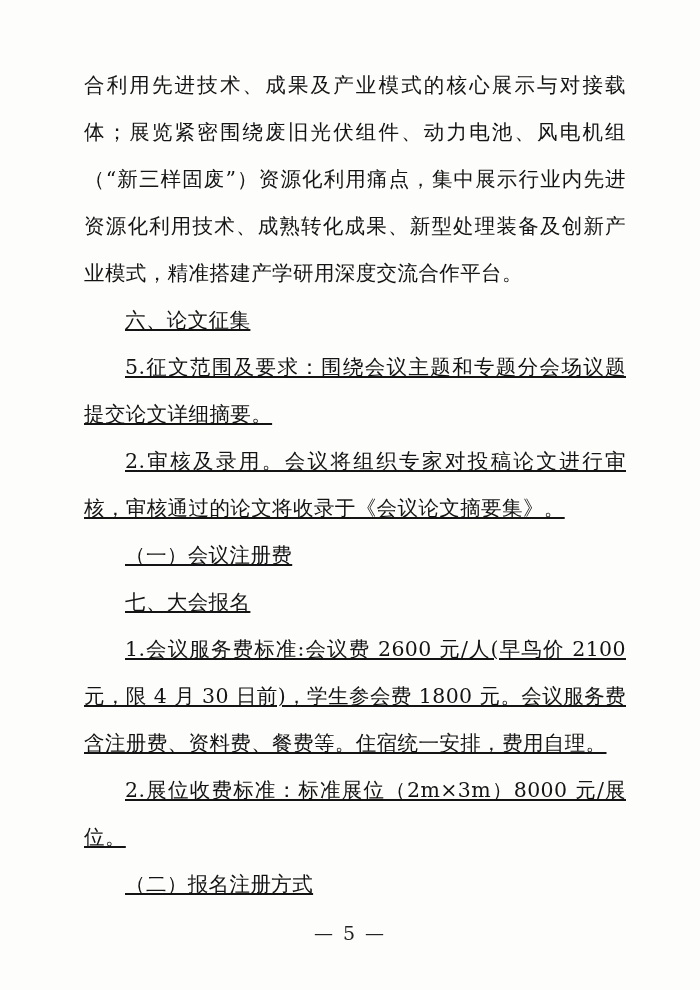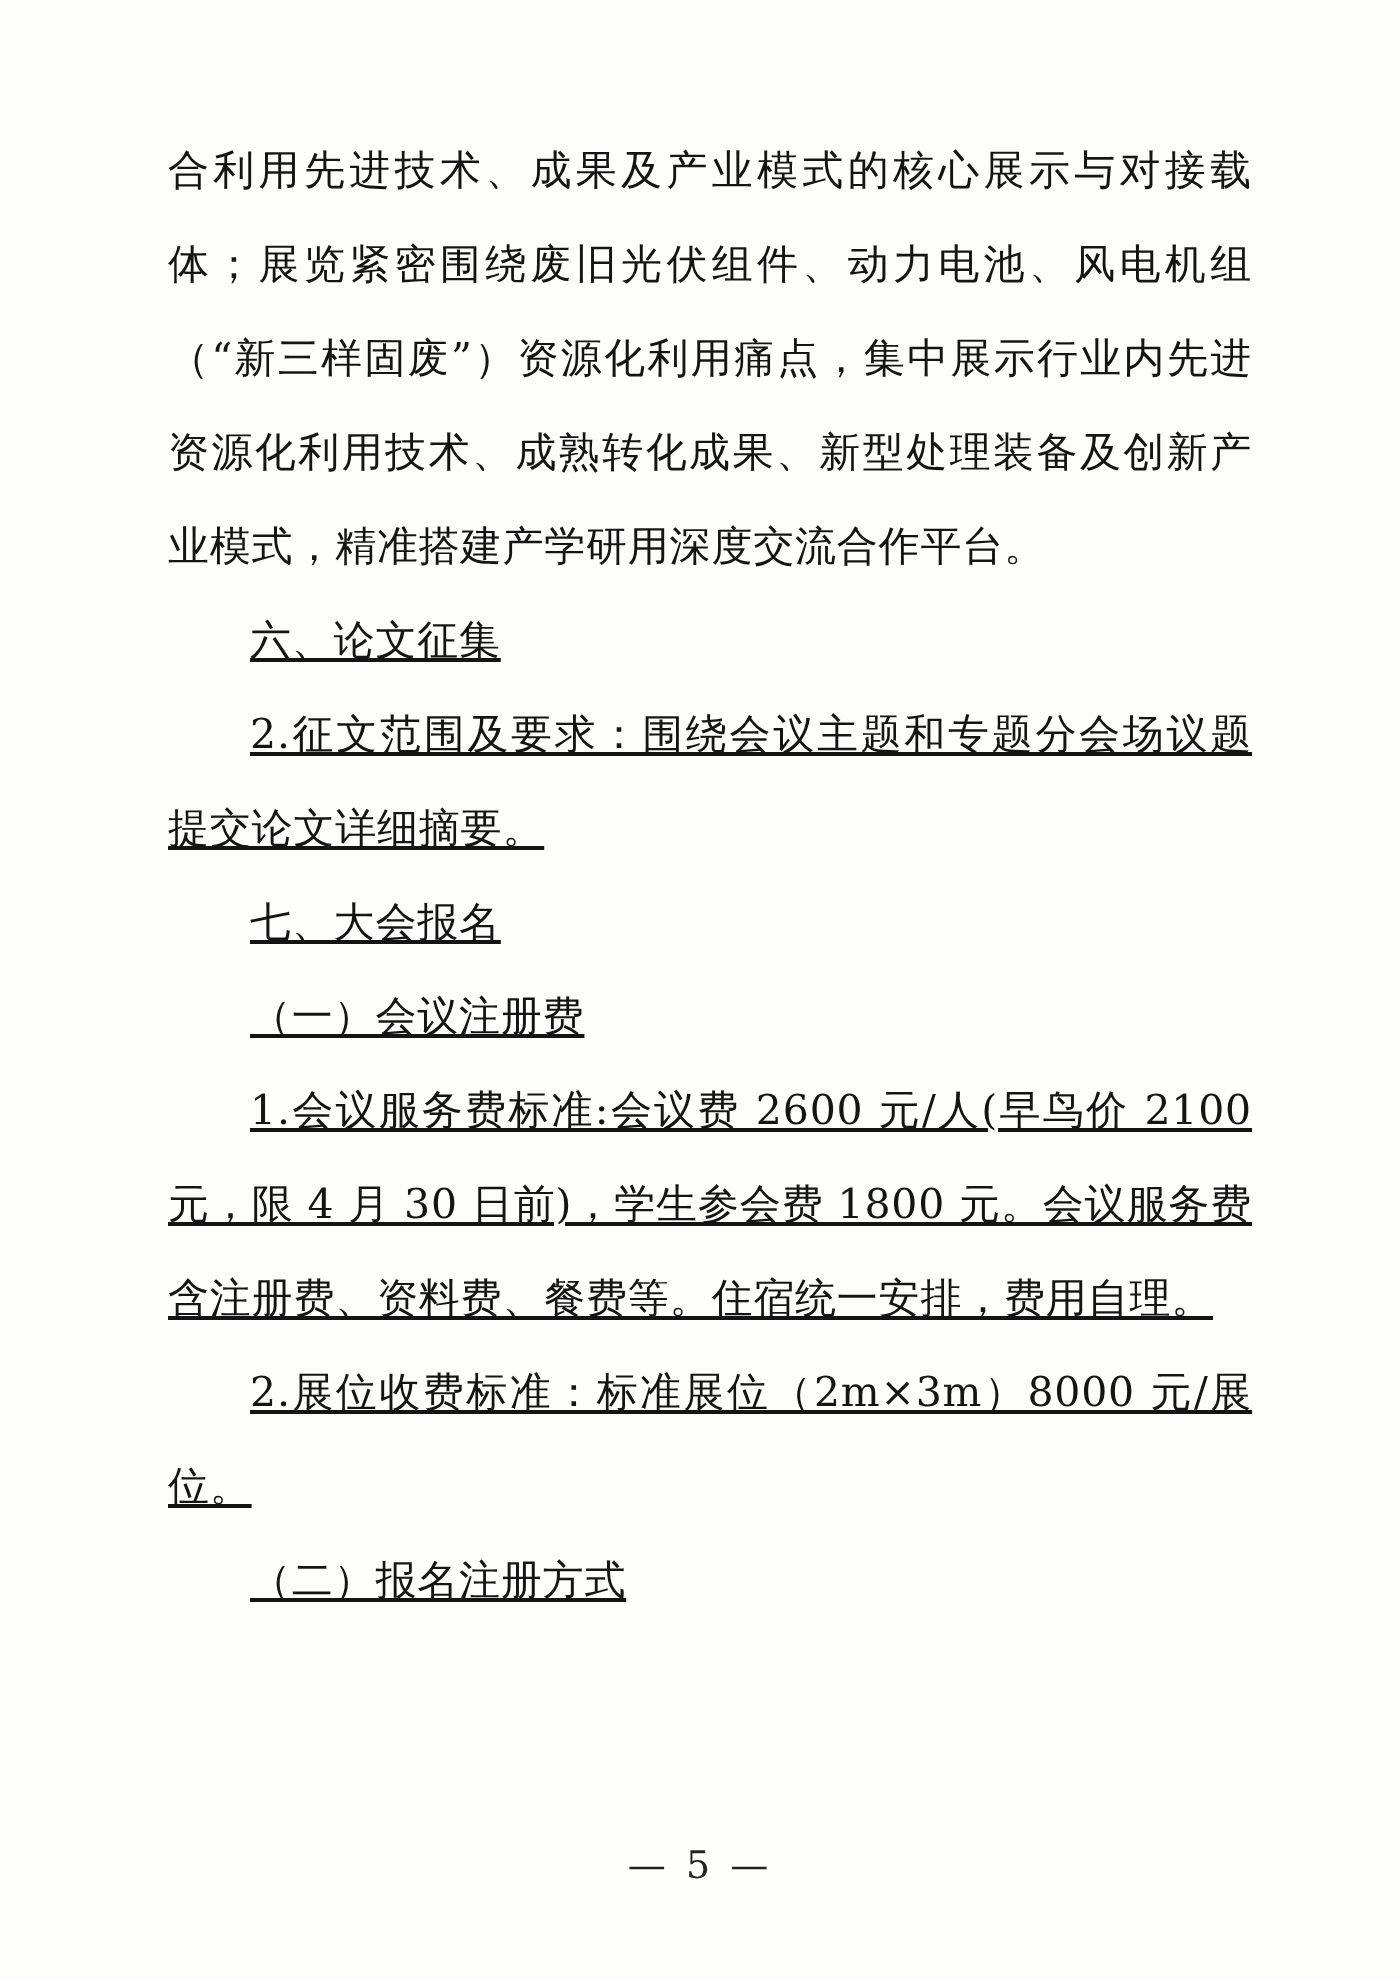"2.征文范围及要求：围绕会议主题和专题分会场议题提交论文详细摘要。" p.para { text: 2 -> 5 }
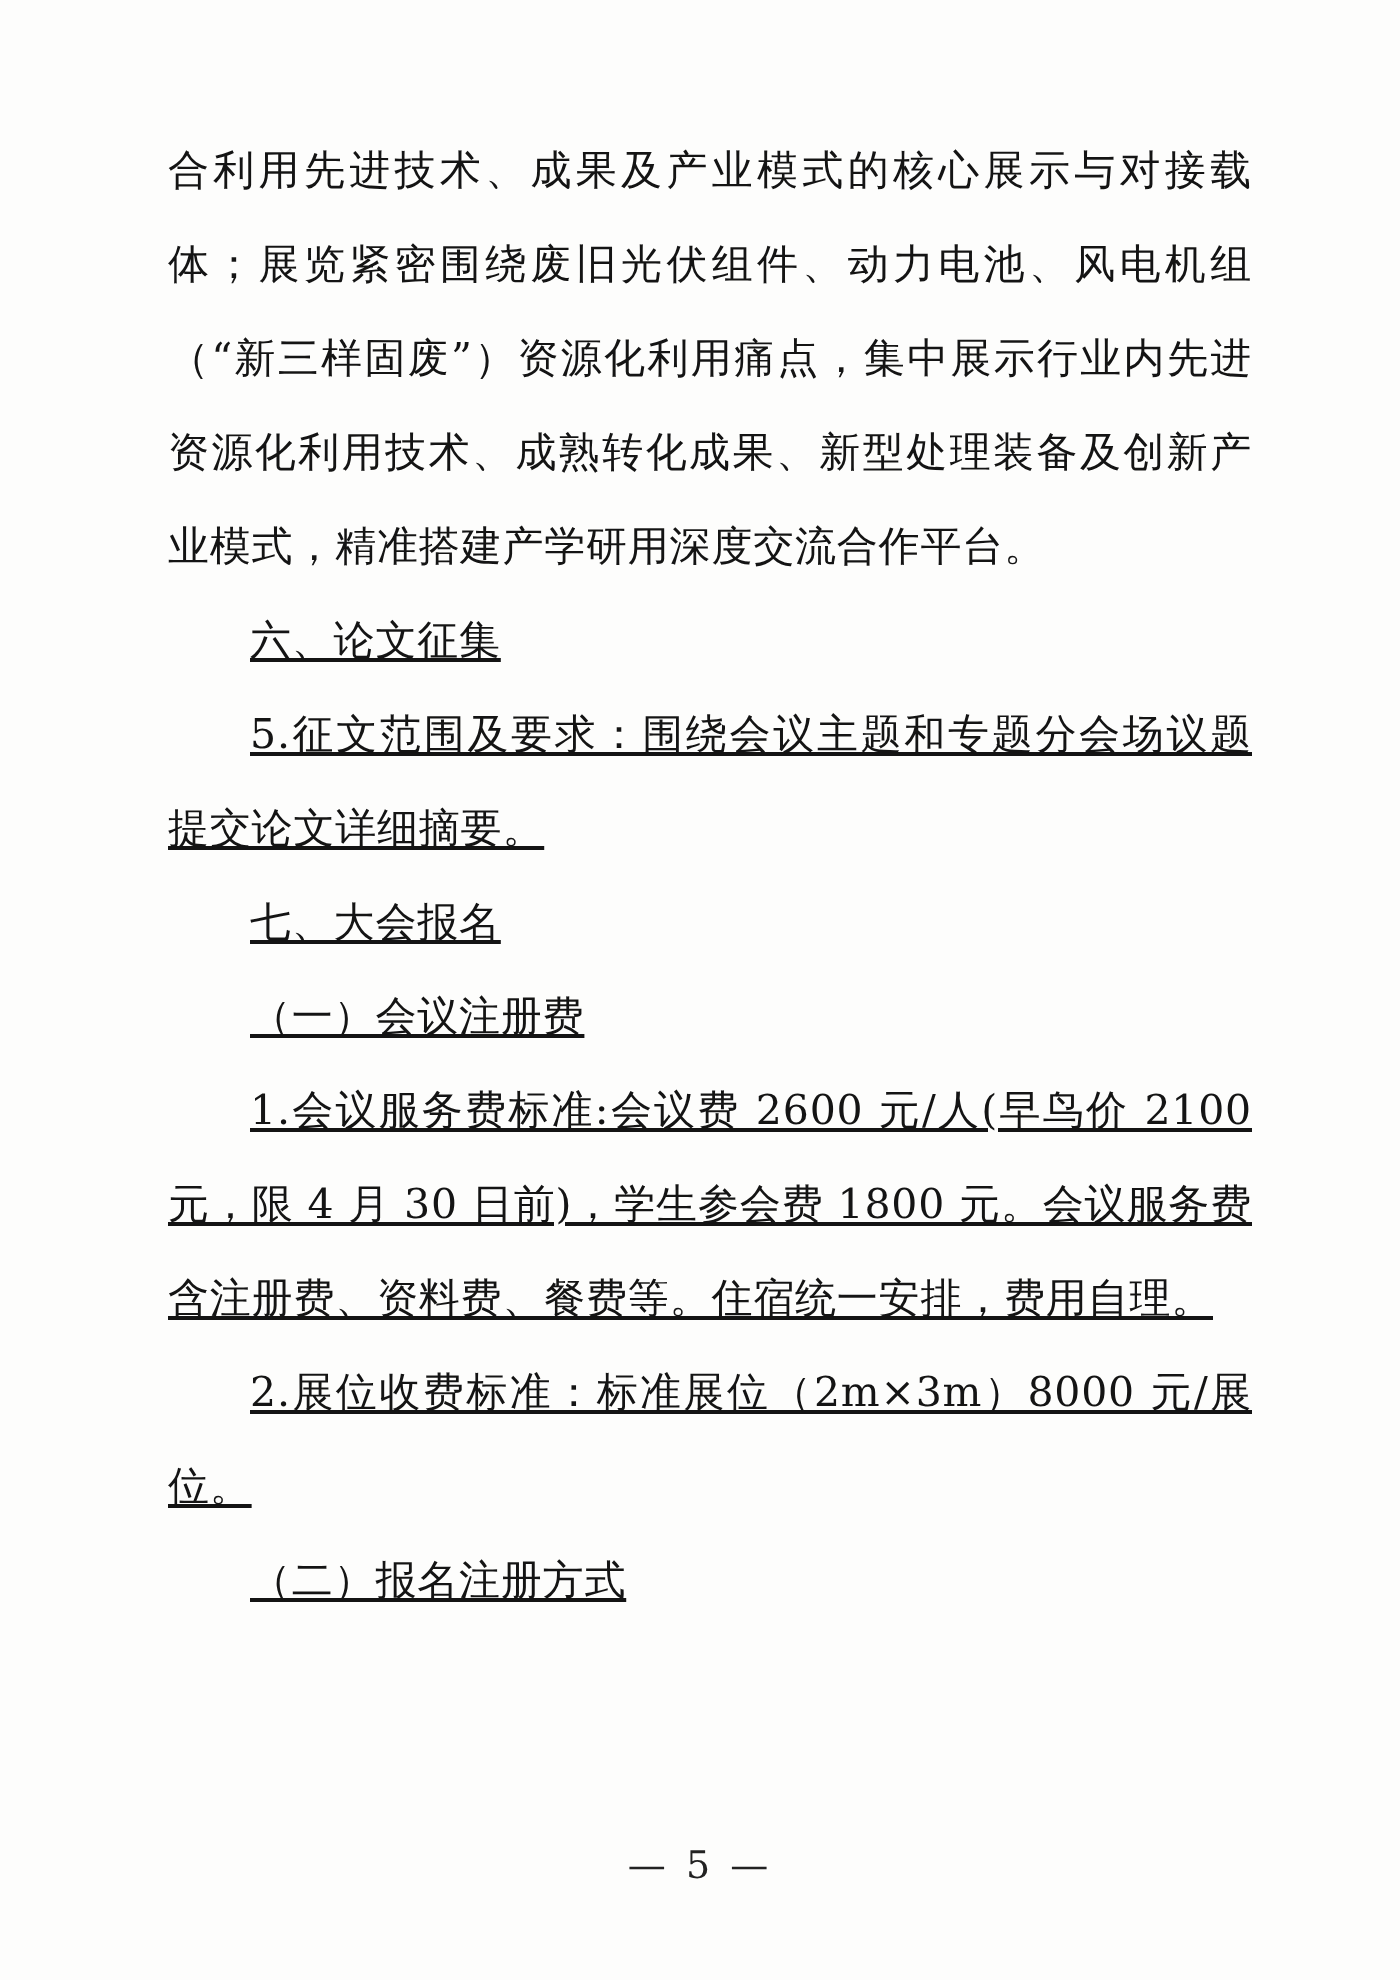"2.审核及录用。会议将组织专家对投稿论文进行审核，审核通过的论文将收录于《会议论" p.para { html: none -> <p>2.审核及录用。会议将组织专家对投稿论文进行审核，审核通过的论文将收录于《会议论文摘要集》。</p> }
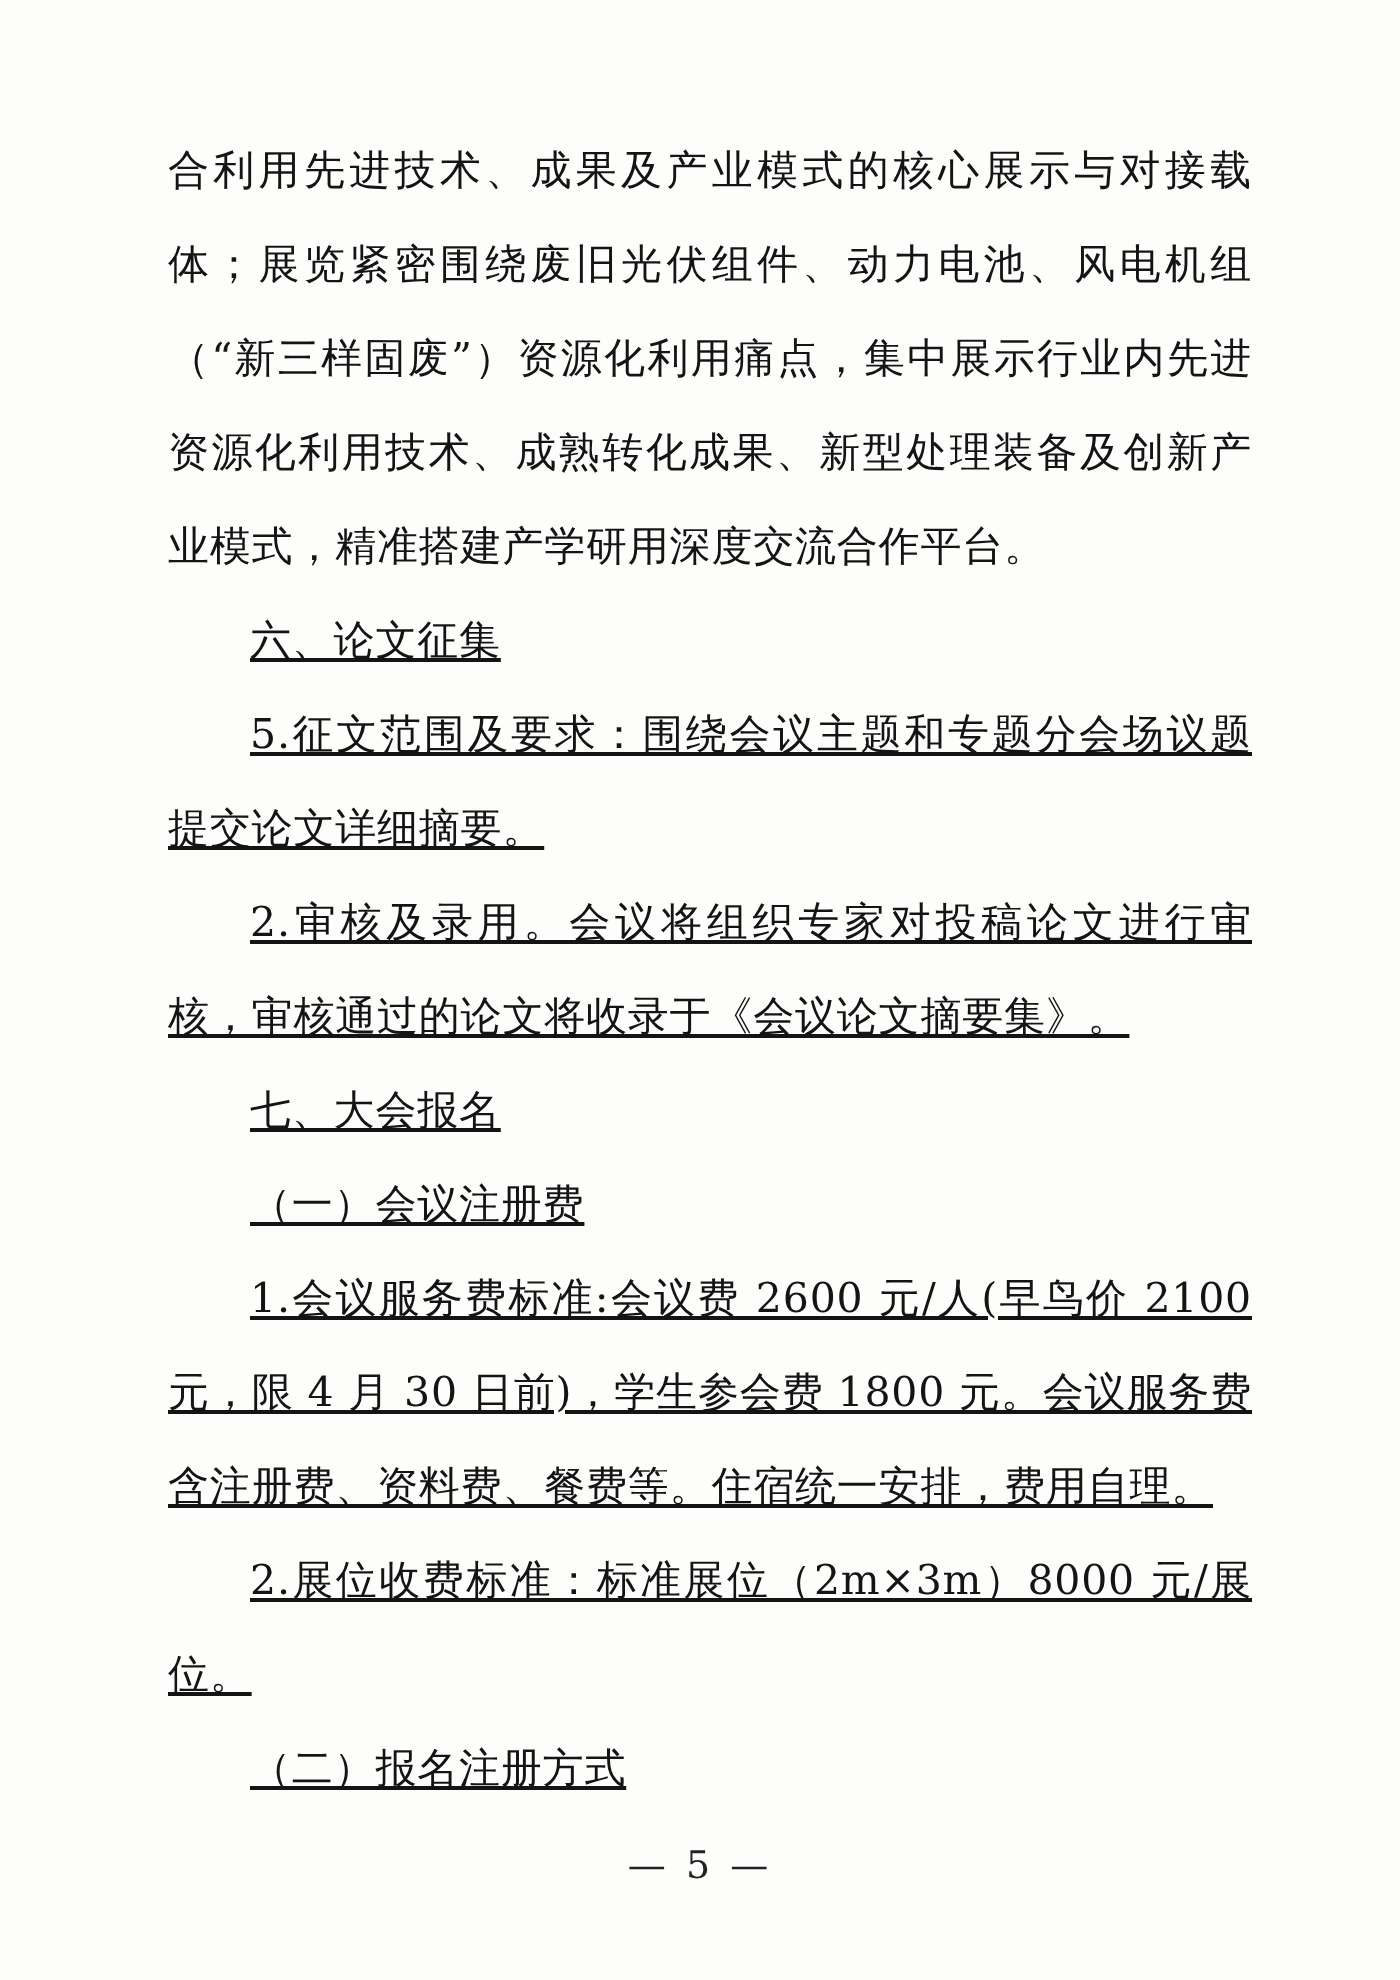"七、大会报名" p.para { order: before "（一）会议注册费" -> after "（一）会议注册费" }
